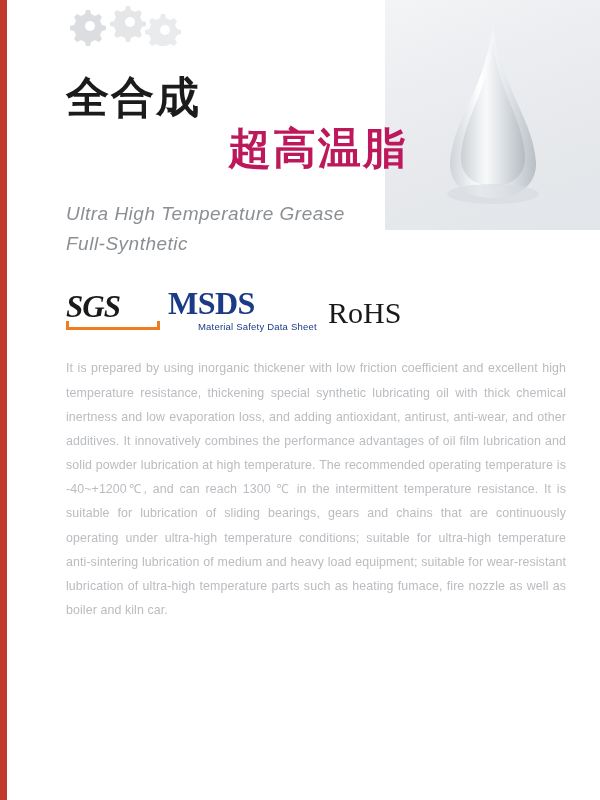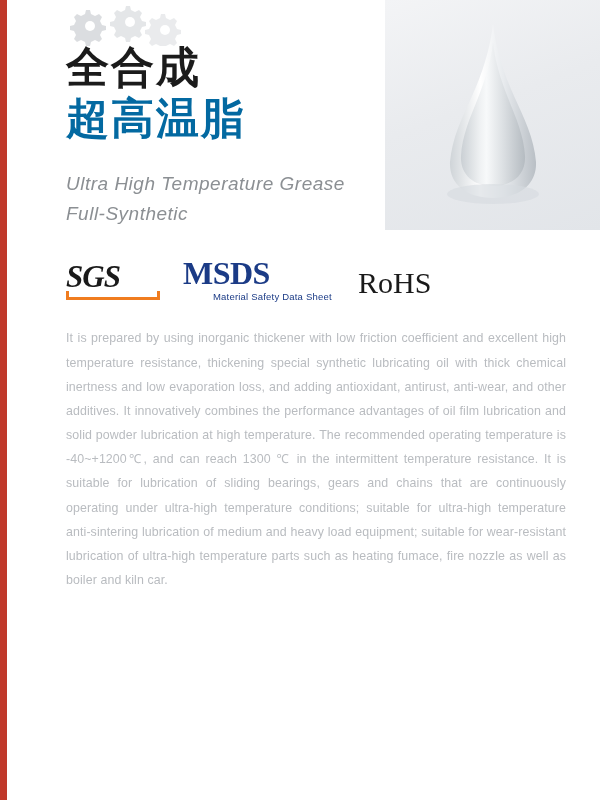"全合成" .title-cn-1 { padding-top: 42px -> 72px }
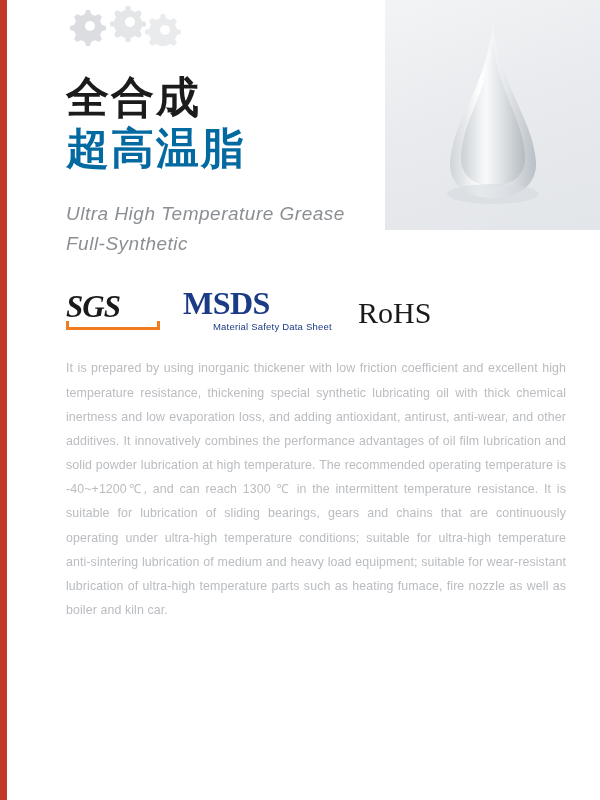"超高温脂" .title-cn-2 { color: #0369a1 -> #be185d; text-align: none -> center }
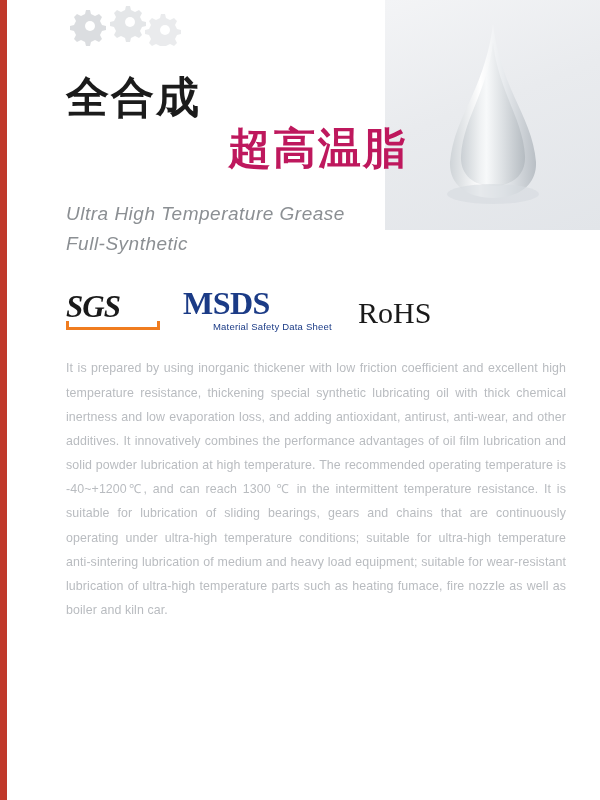"SGS" .cert-row { gap: 23px -> 8px }
